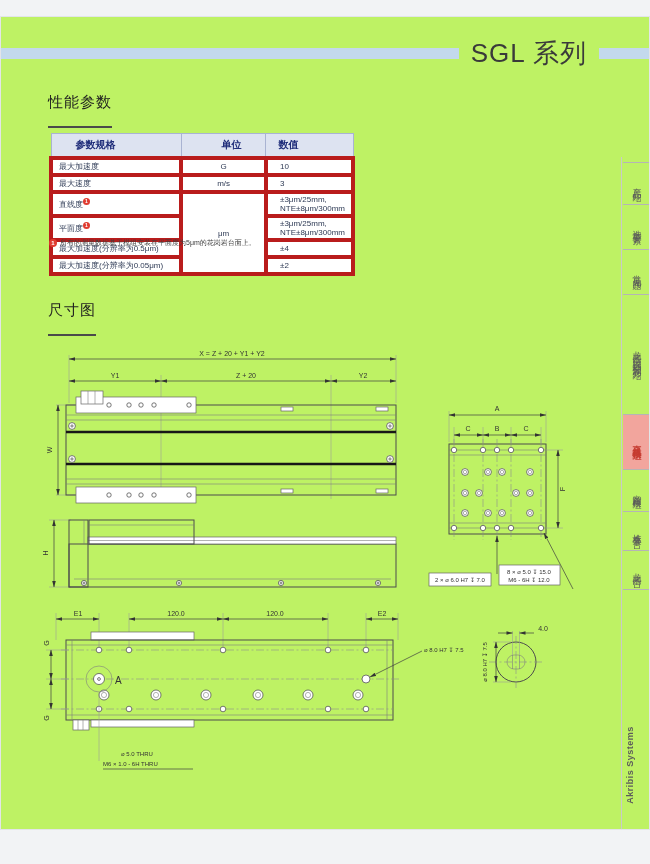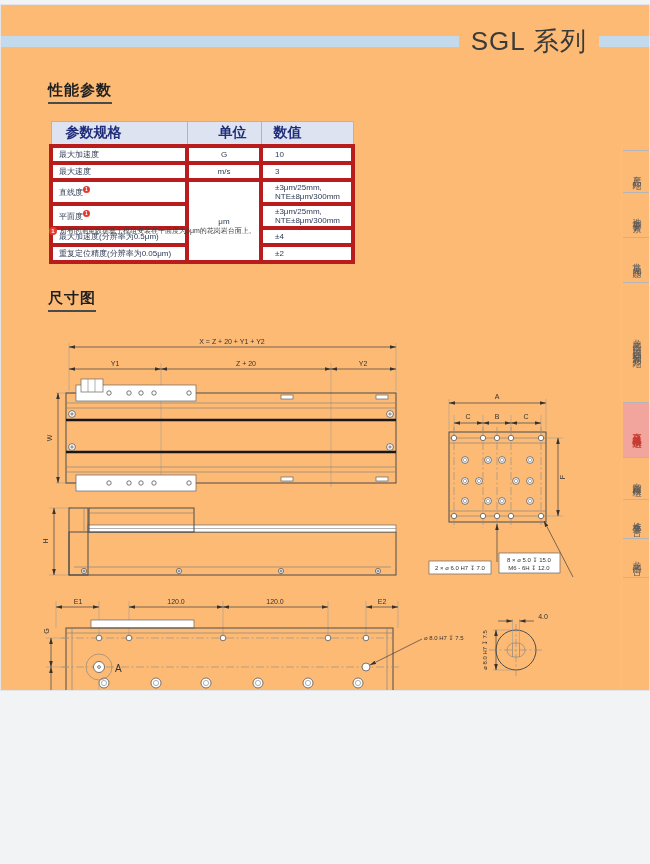"SGL 系列" .page { background: #fdba74 -> #bef264; height: 687px -> 814px; margin: 4px auto -> 16px auto }
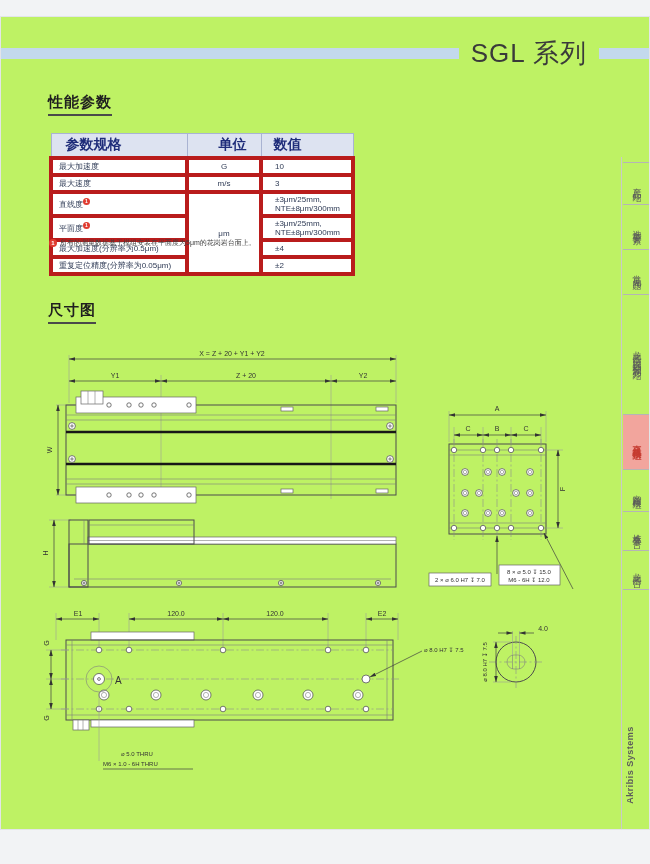"性能参数" .sec-h { font-weight: bold -> normal; padding-bottom: 2px -> 14px }
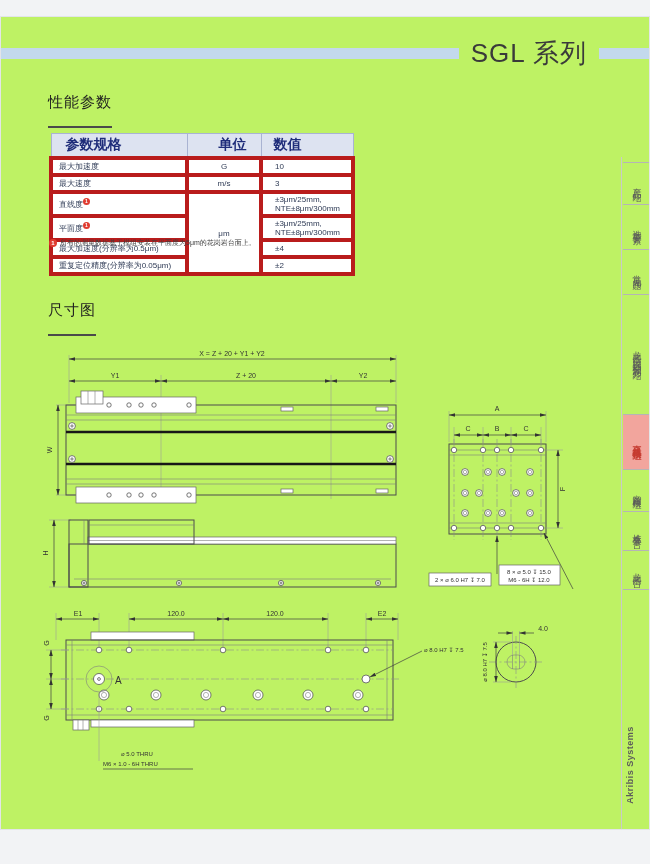"参数规格" .spec th { font-size: 14px -> 10px; padding: 1px 14px -> 1px 24px }
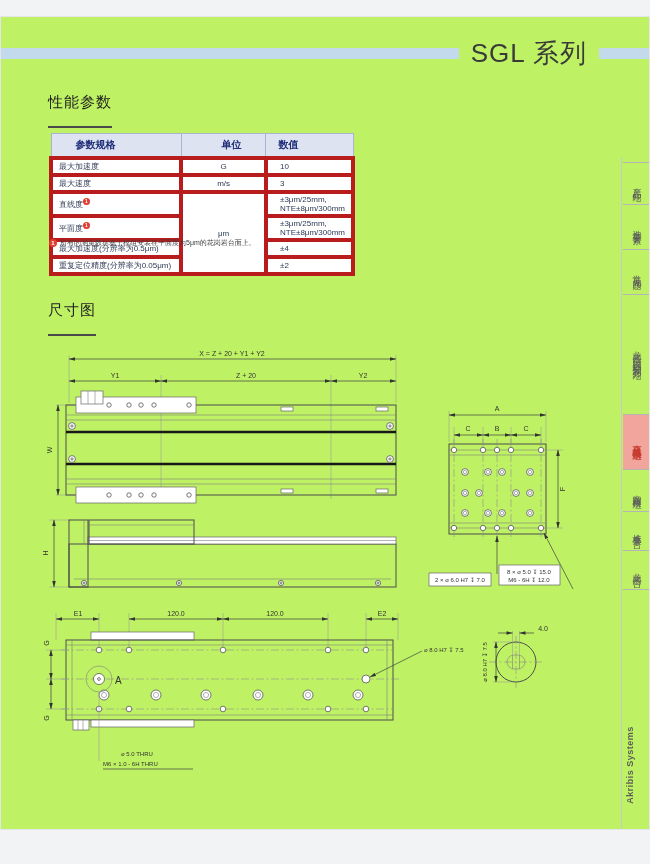"重复定位精度(分辨率为0.05μm)" td { text: 重复定位精 -> 最大加速 }
